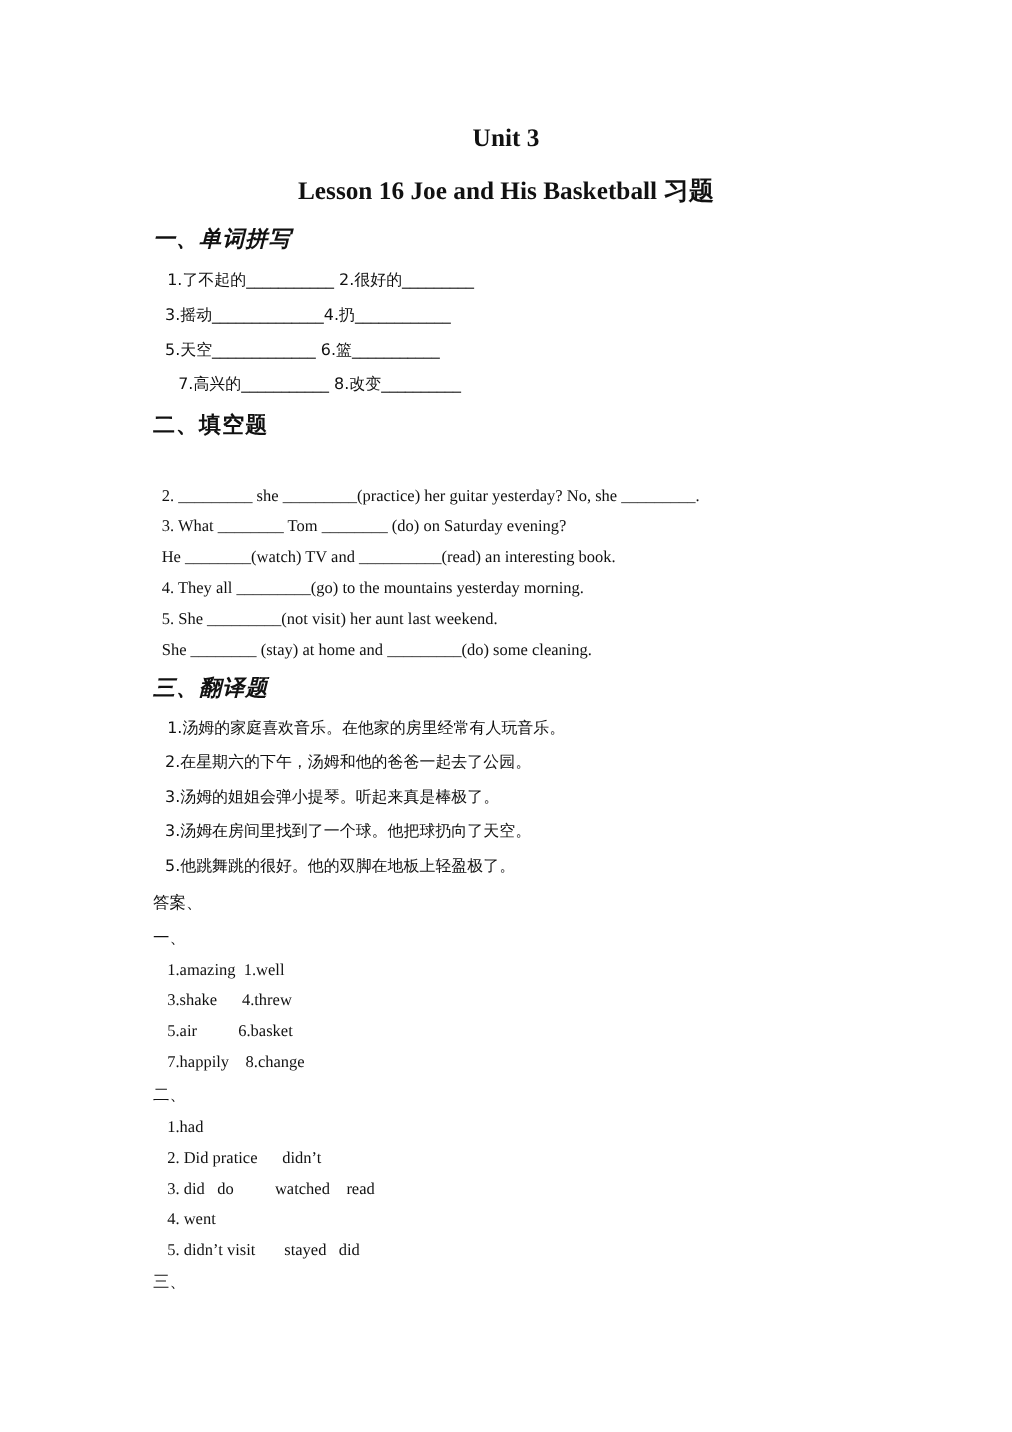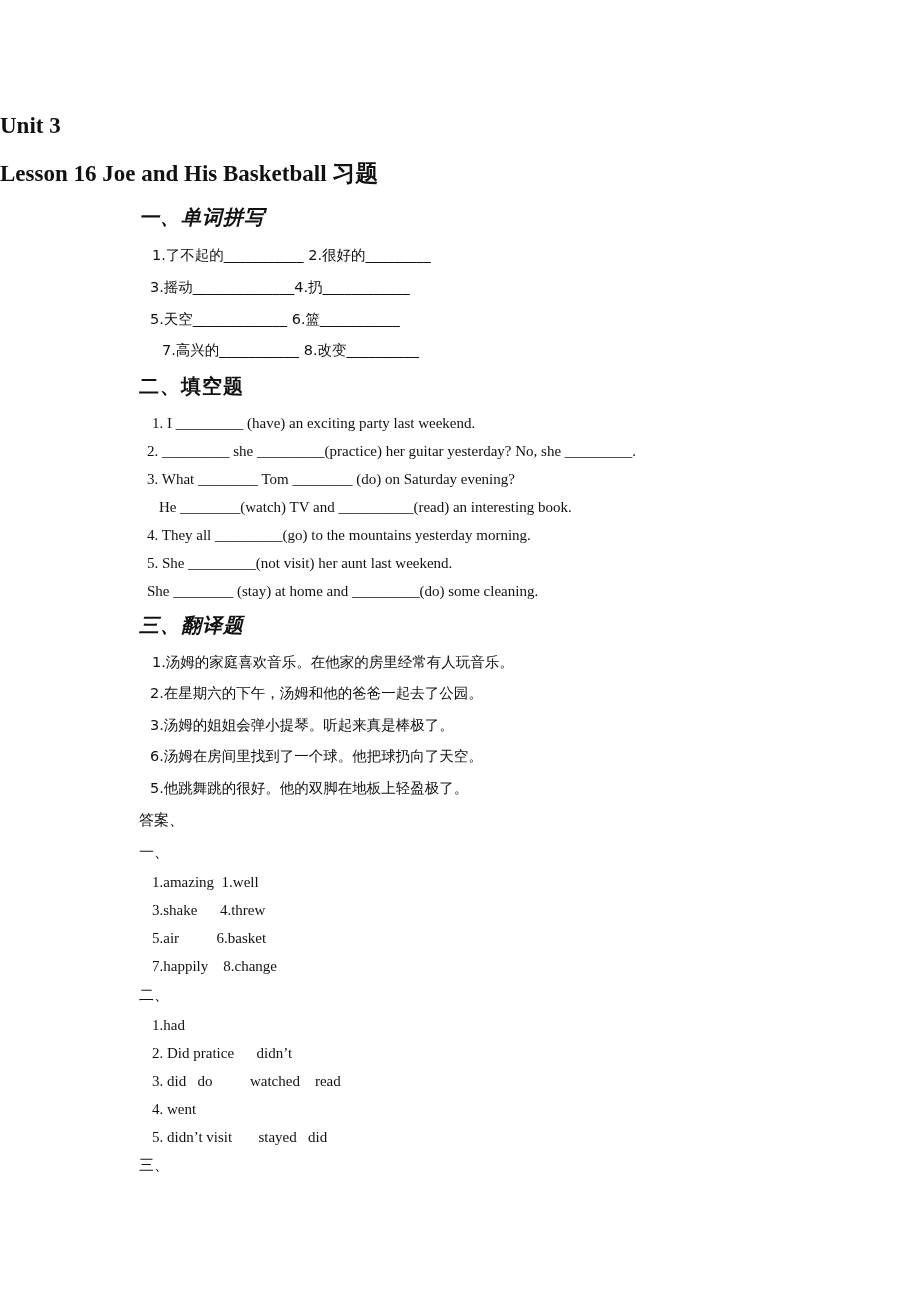"Unit 3" .title { text-align: none -> center }
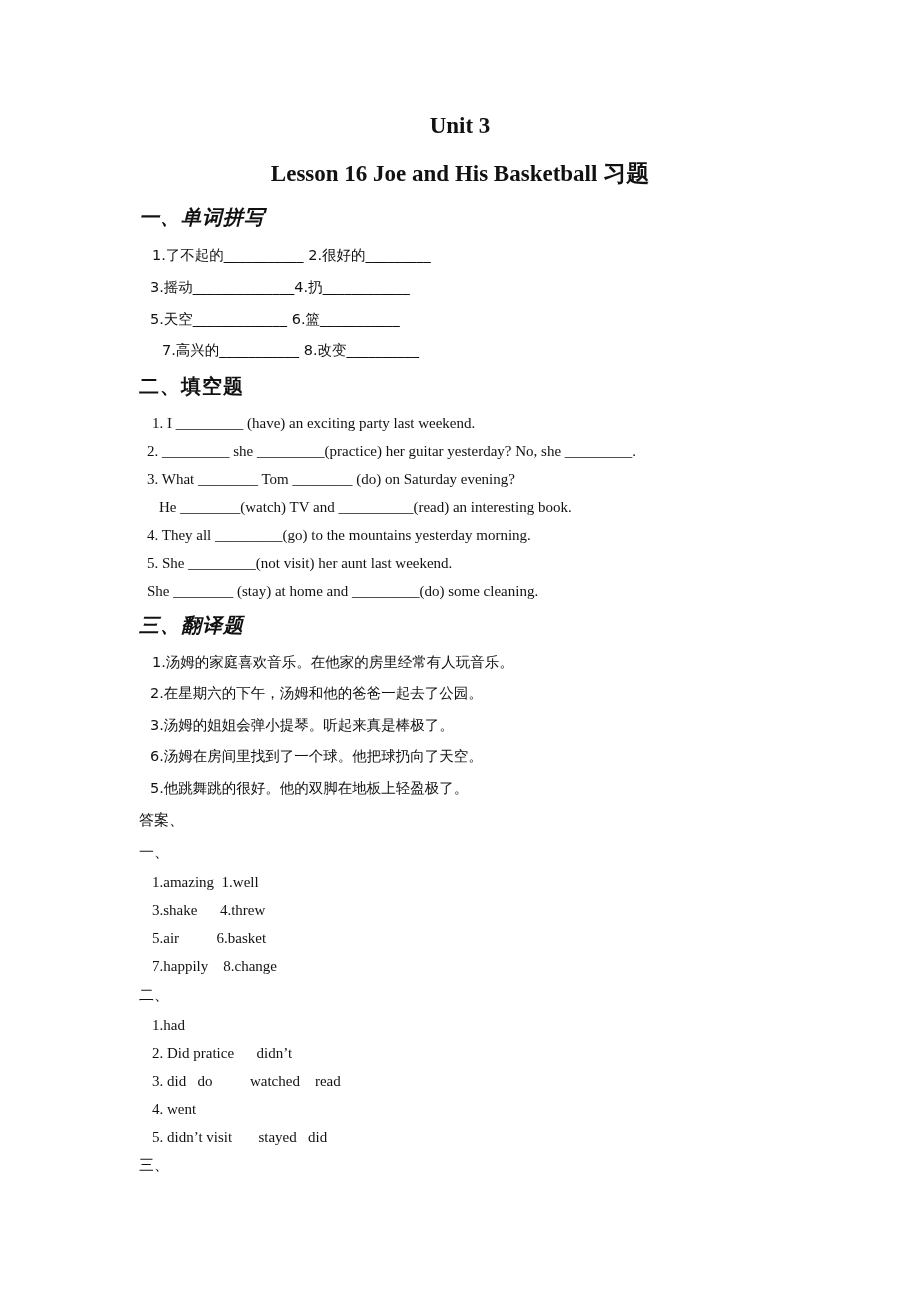"1. I _________ (have) an" div.line { html: <div>1. I _________ (have) an exciting party last weekend.</div> -> none }
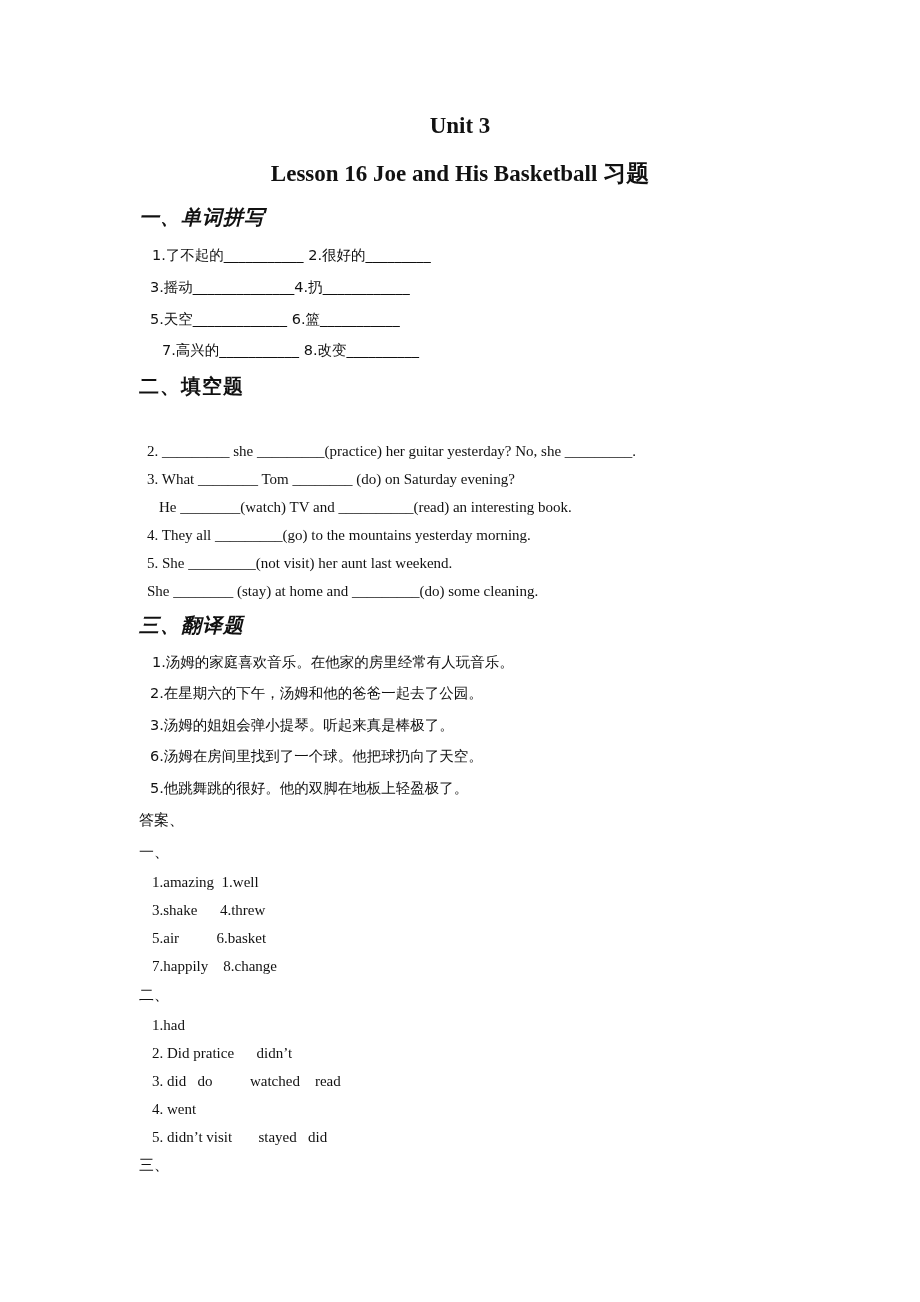"He ________(watch) TV and" div.line { left: 159px -> 147px }
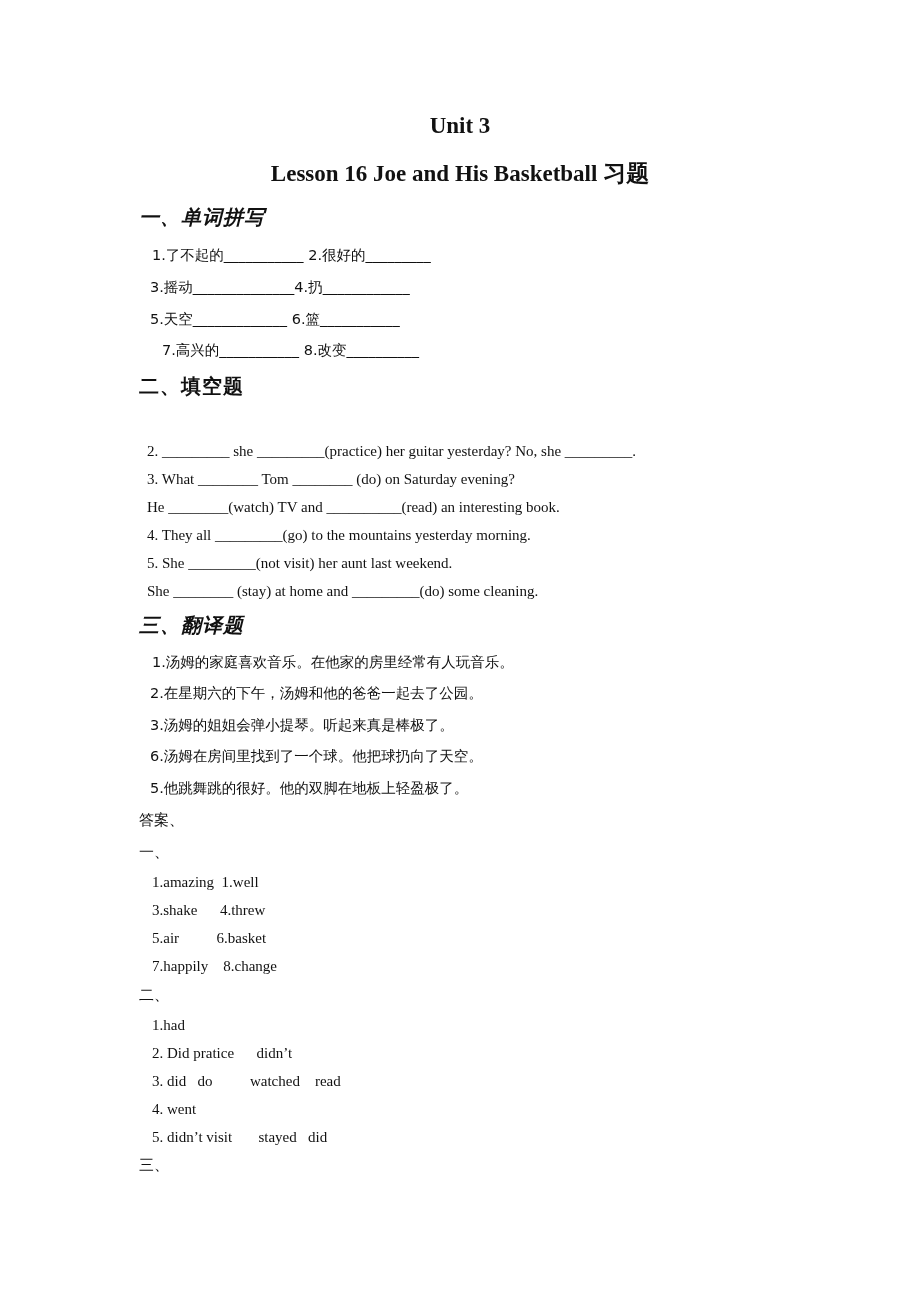"6.汤姆在房间里找到了一个球。他把球扔向了天空。" div.line { text: 6 -> 3 }
